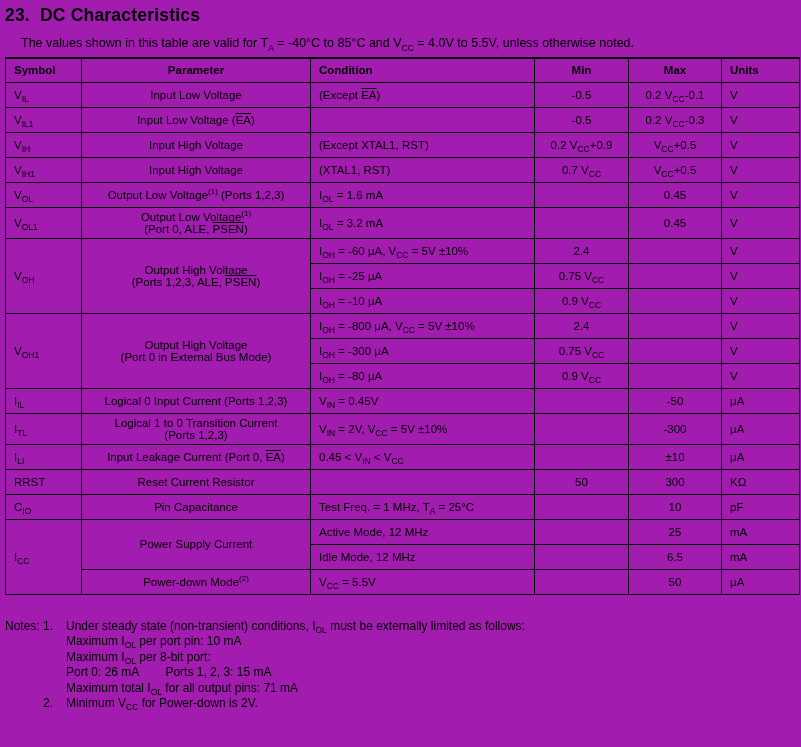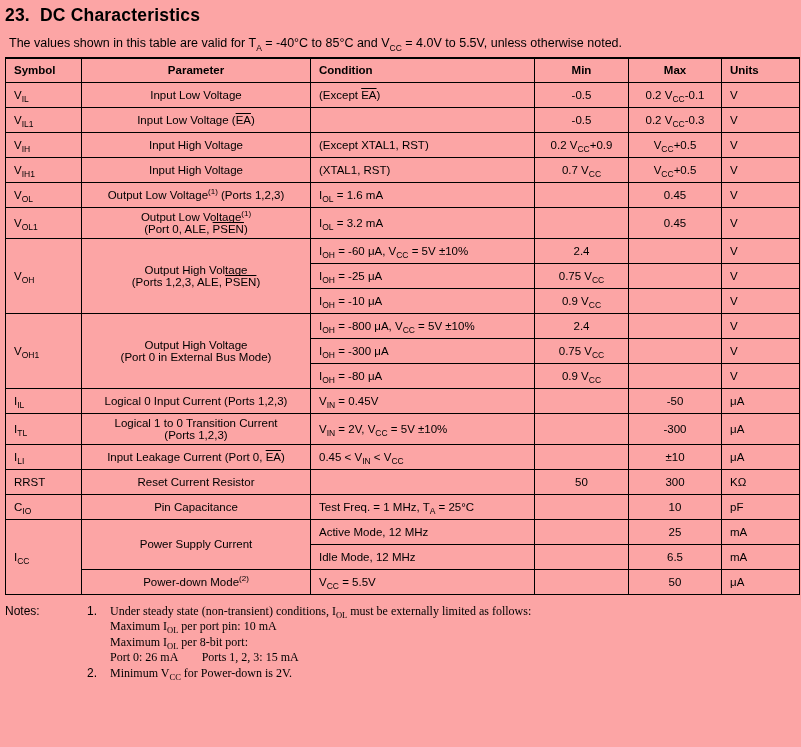"23. DC Characteristics" .page { background: #fca5a5 -> #a21caf }
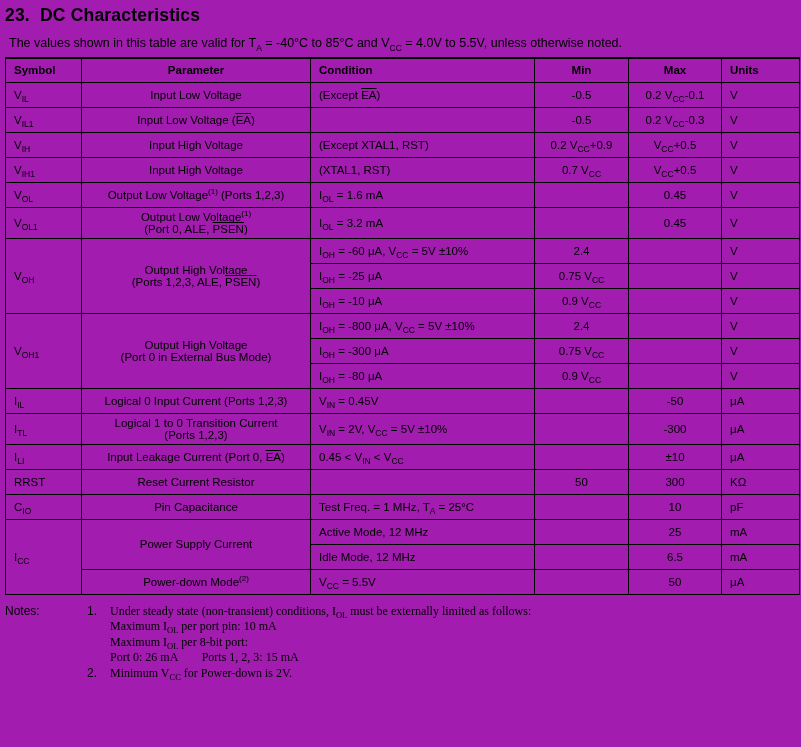"The values shown in this" .intro { margin: 0 0 7px 4px -> 0 0 7px 16px }
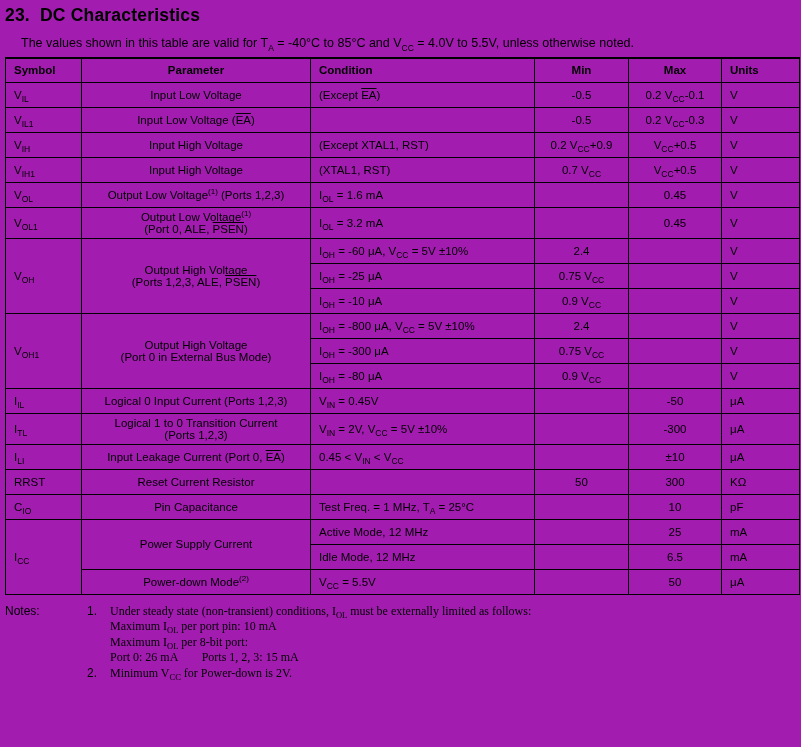"Notes:" .notes { gap: 44px -> none; margin-top: 9px -> 24px }
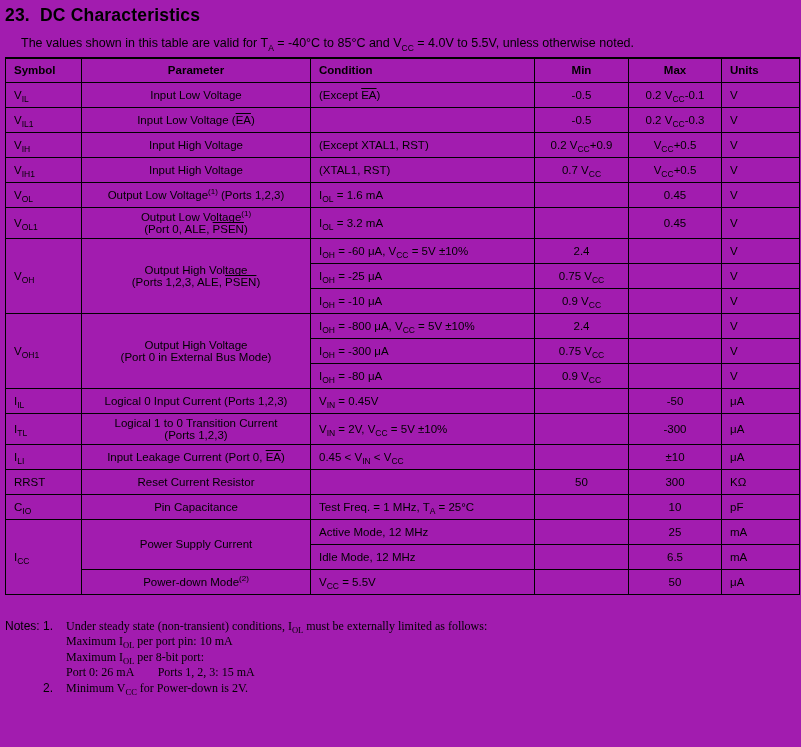"Under steady state (non-transient)" .note-body { font-family: Liberation Serif, serif -> none }
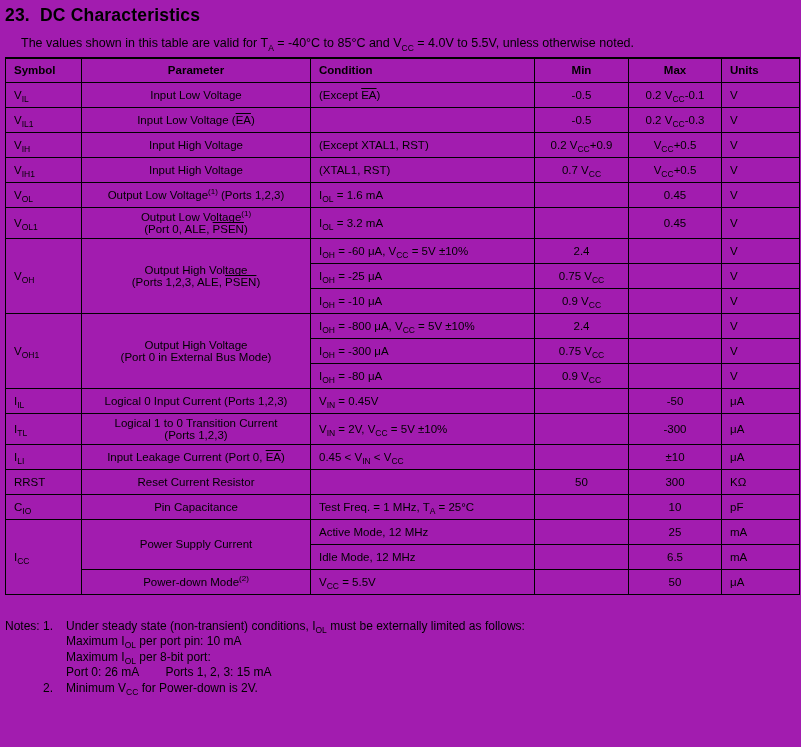"Maximum total IOL for all" div.note-line { html: none -> <div>Maximum total I<sub>OL</sub> for all output pins: 71 mA</div> }
